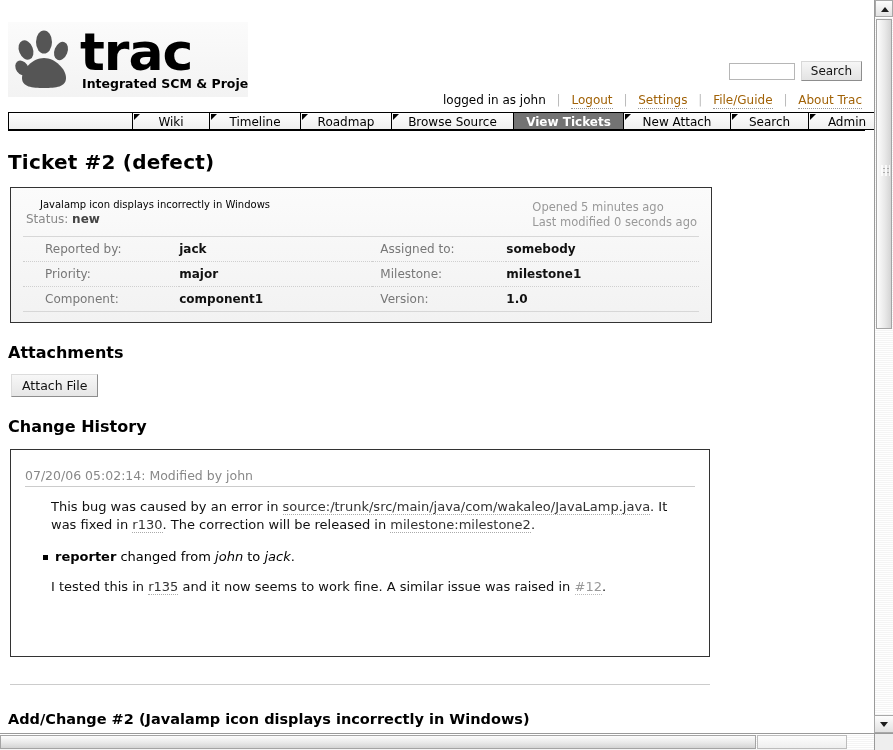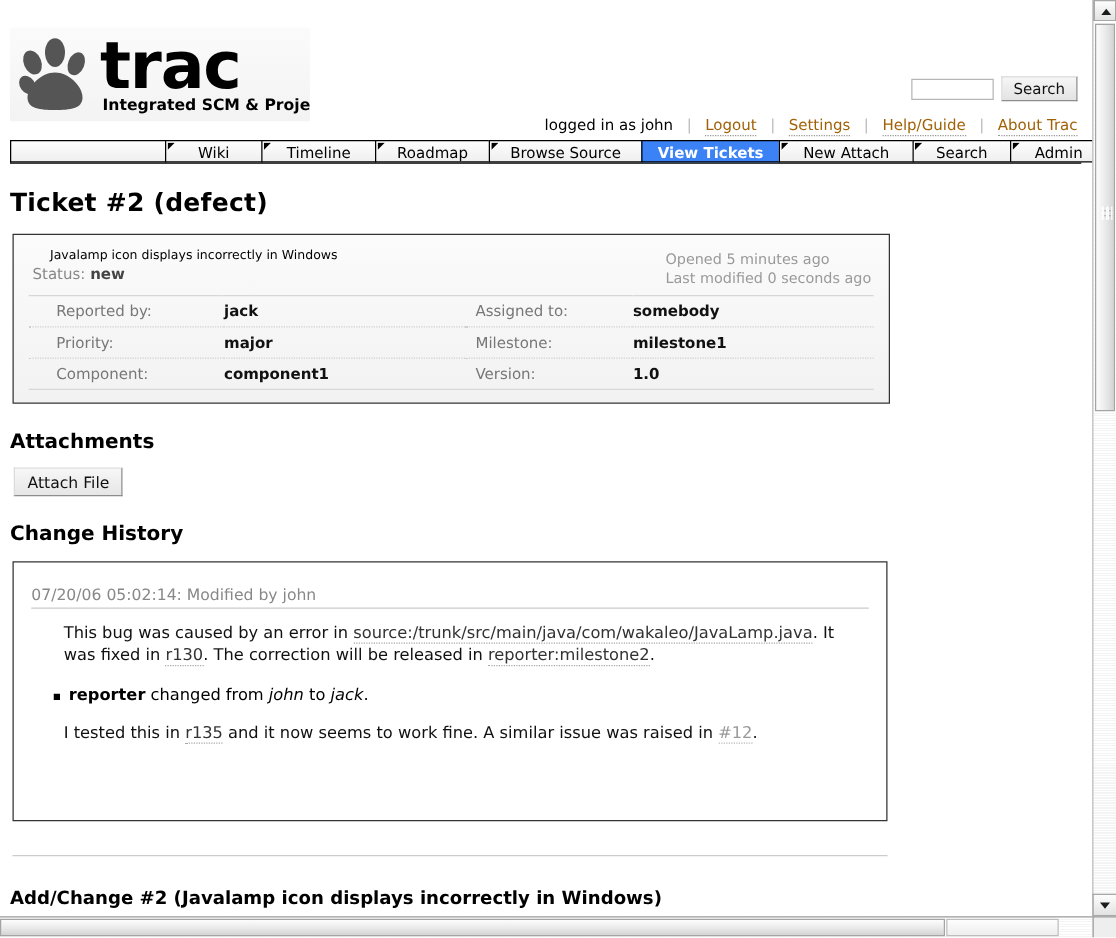"Help/Guide" a { text: Help/Guide -> File/Guide }
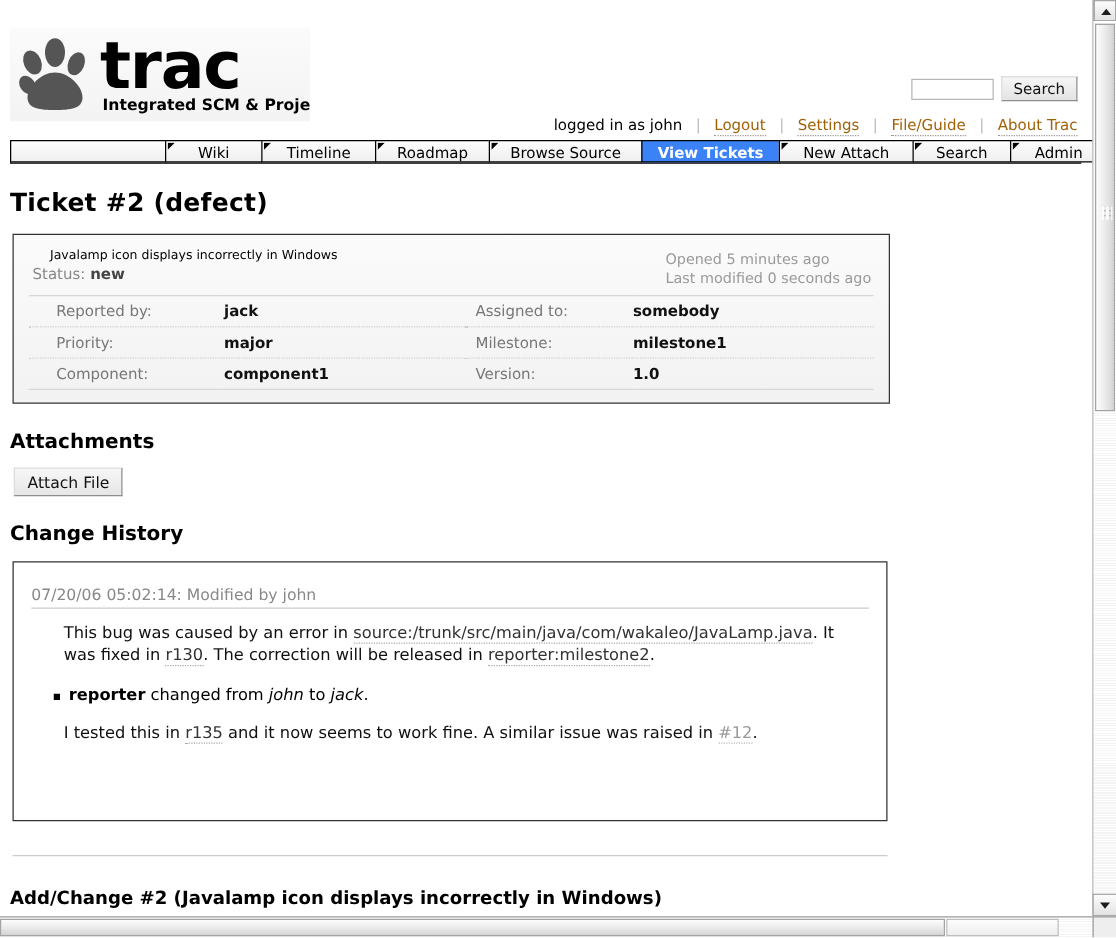"View Tickets" .navtab.active { background: #3b82f6 -> #737373 }
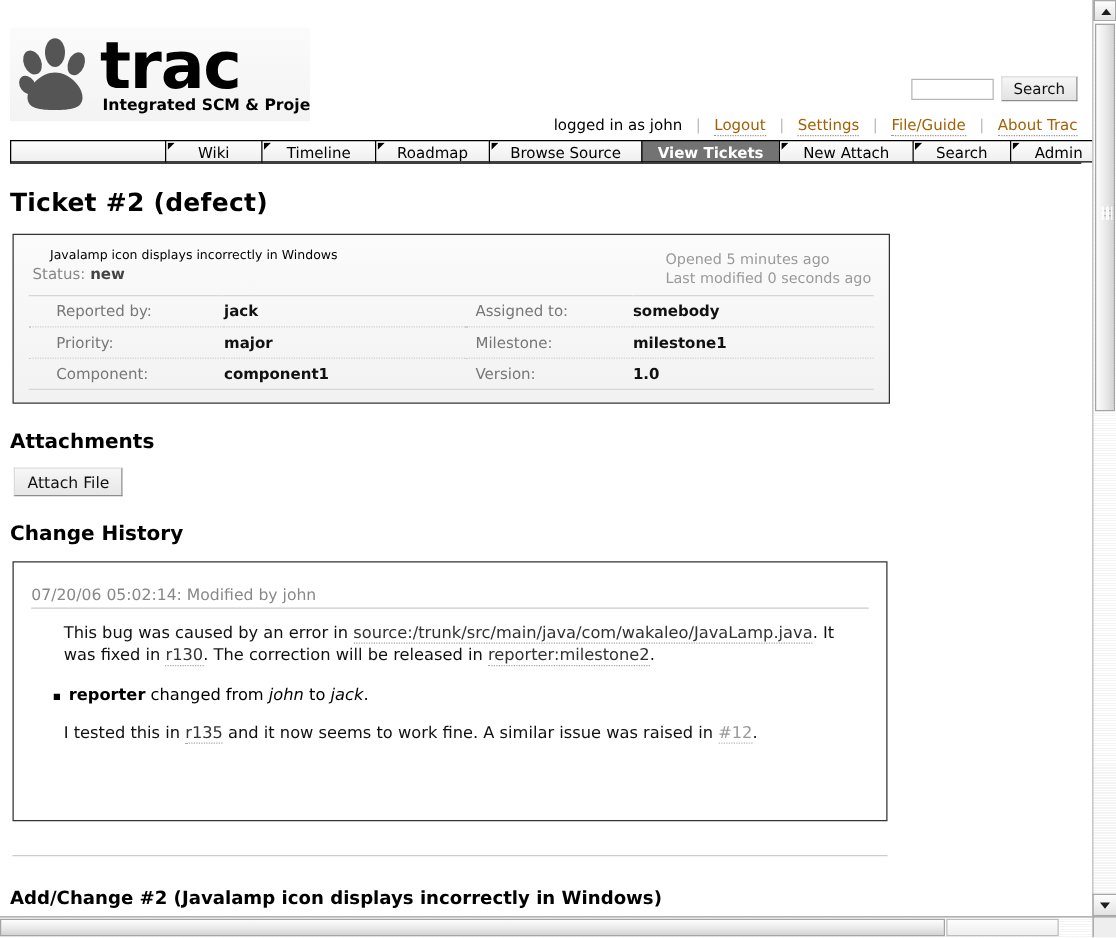"reporter:milestone2" a.tlink { text: reporter:milestone2 -> milestone:milestone2 }
